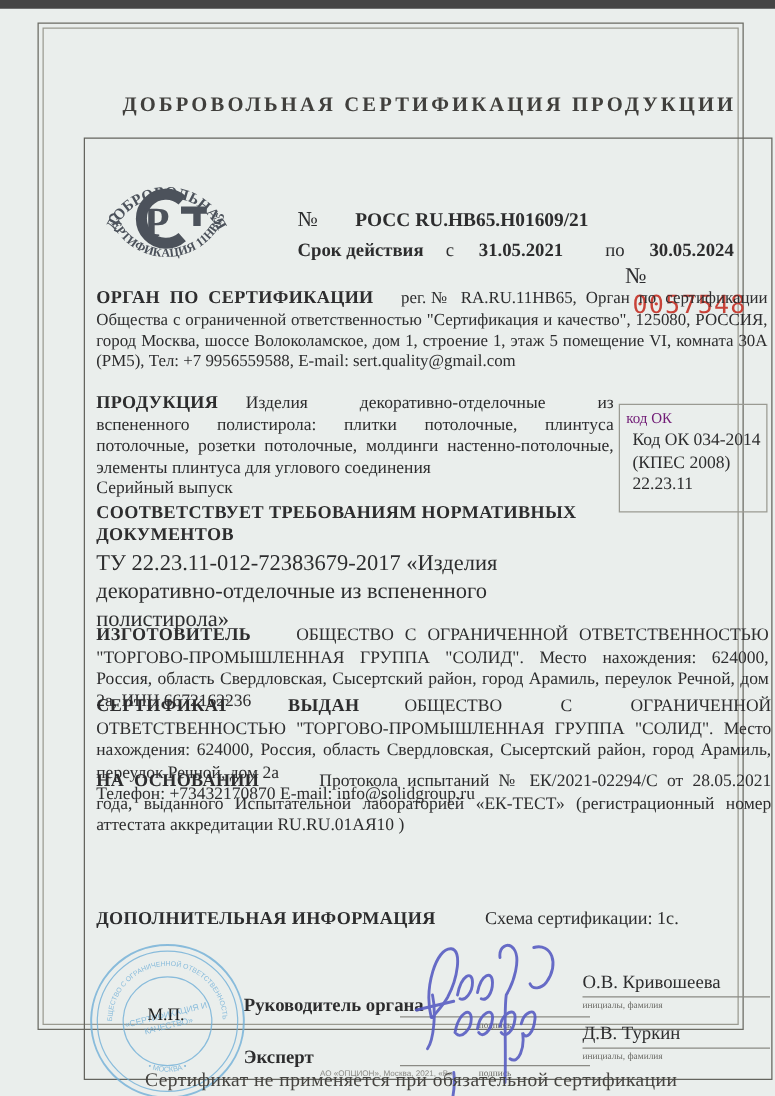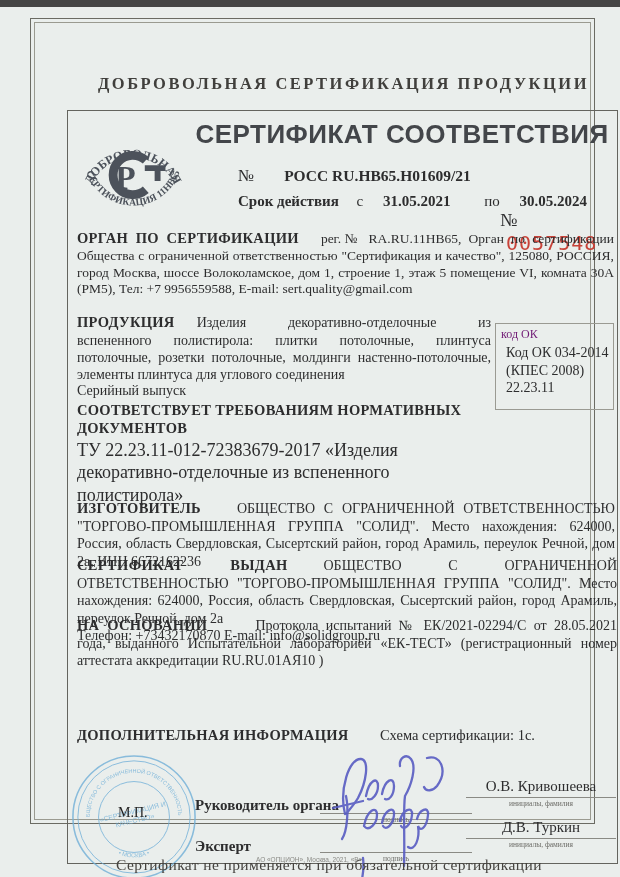"СЕРТИФИКАТ СООТВЕТСТВИЯ" div.title { html: <div>СЕРТИФИКАТ СООТВЕТСТВИЯ</div> -> none }
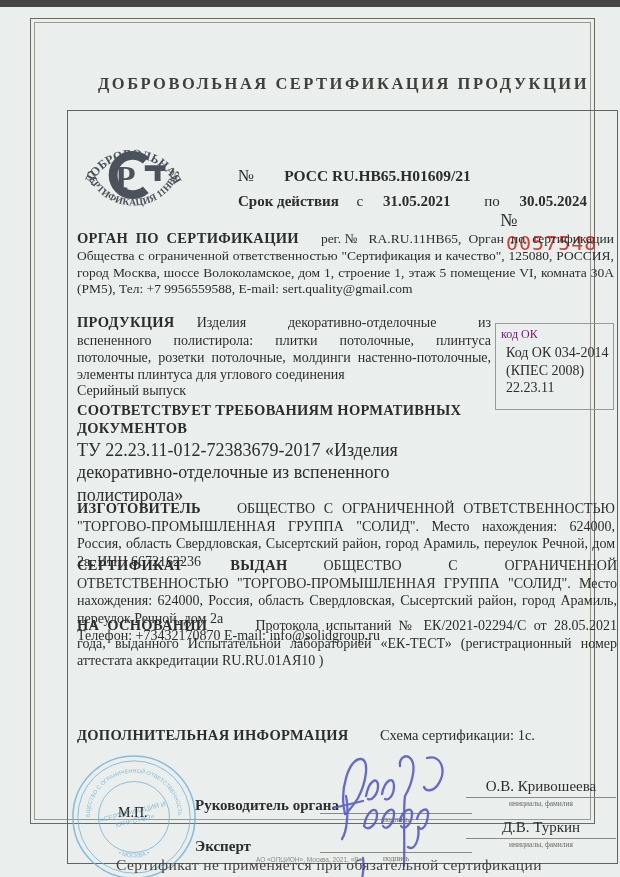"Схема сертификации: 1с." .sec-additional .val { margin-left: 28px -> 36px }
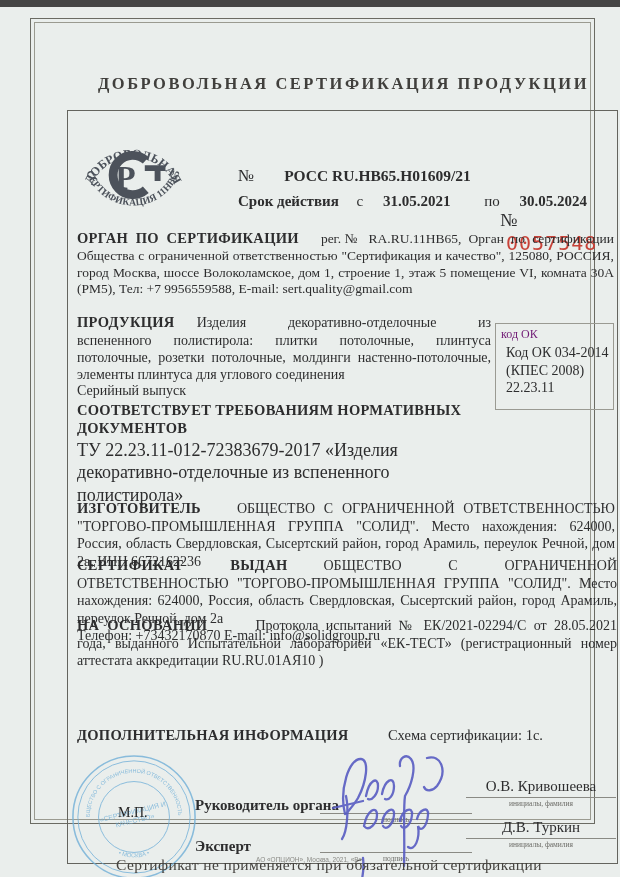"О.В. Кривошеева" .nameblock { text-align: center -> none }
